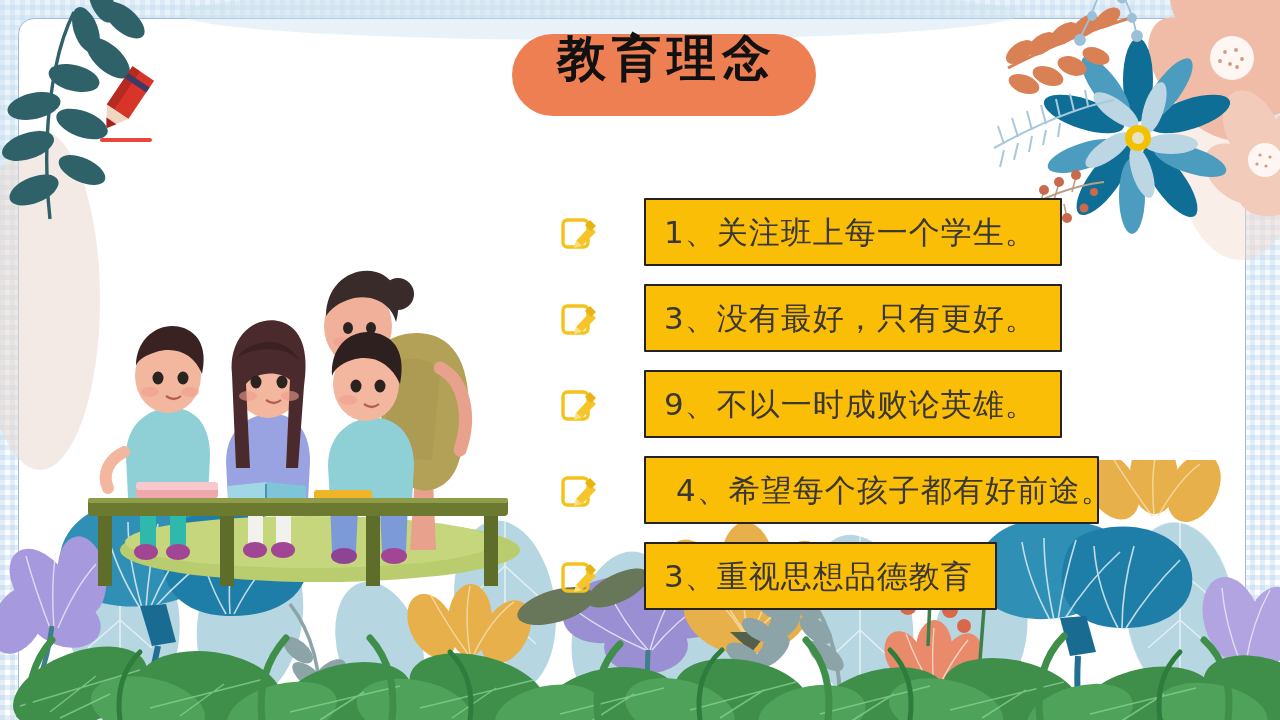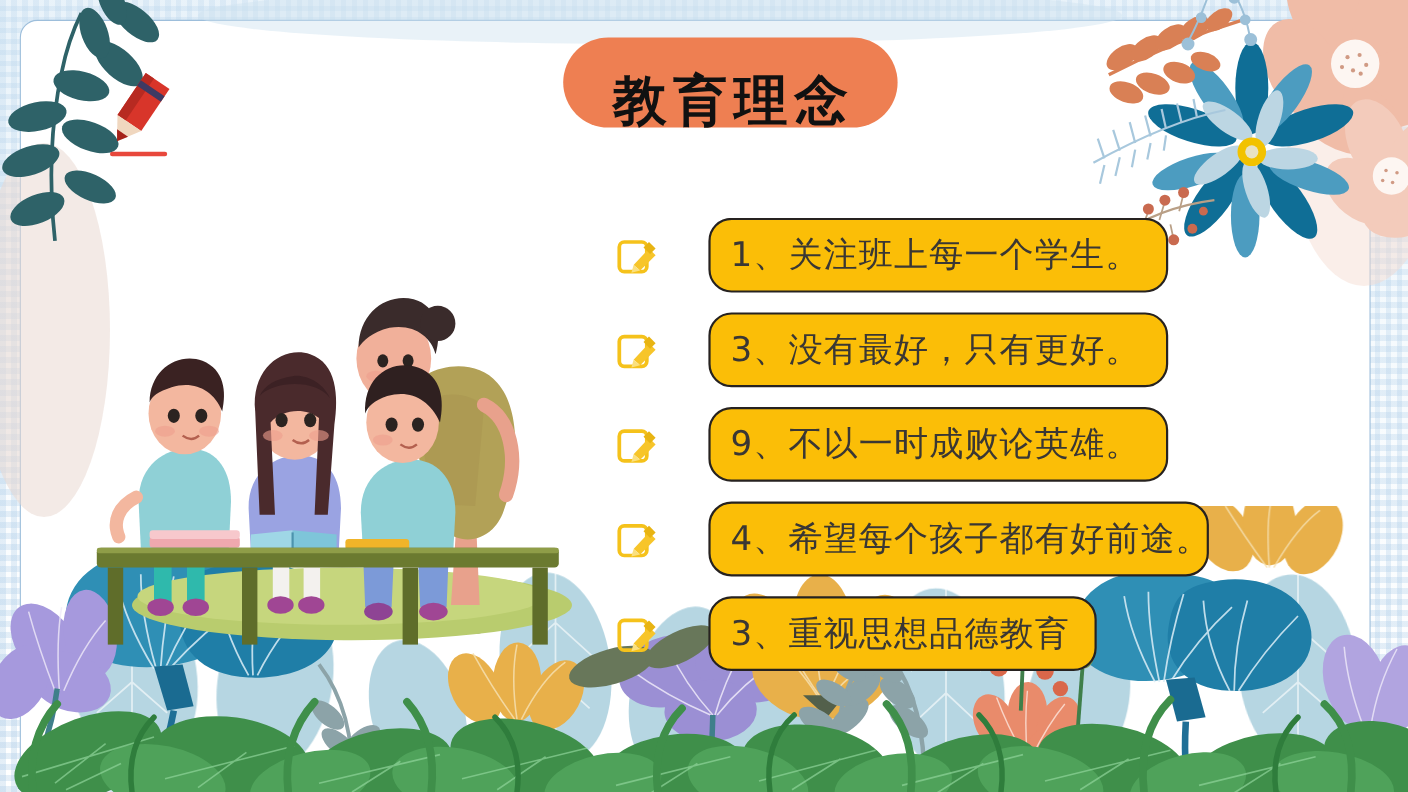"教育理念" .title-pill { align-items: flex-end -> flex-start }
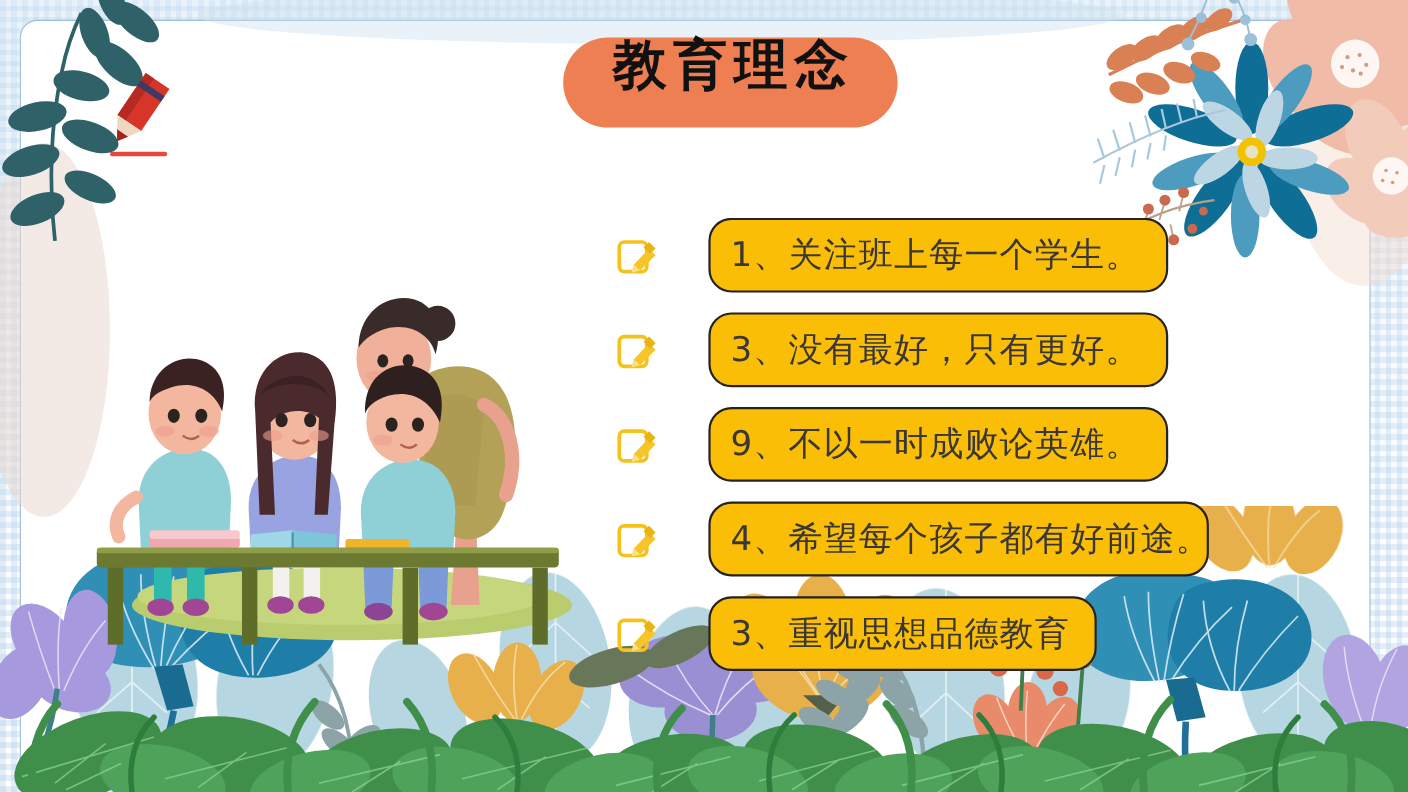"1、关注班上每一个学生。" .chip { border-radius: 21px -> 1px }
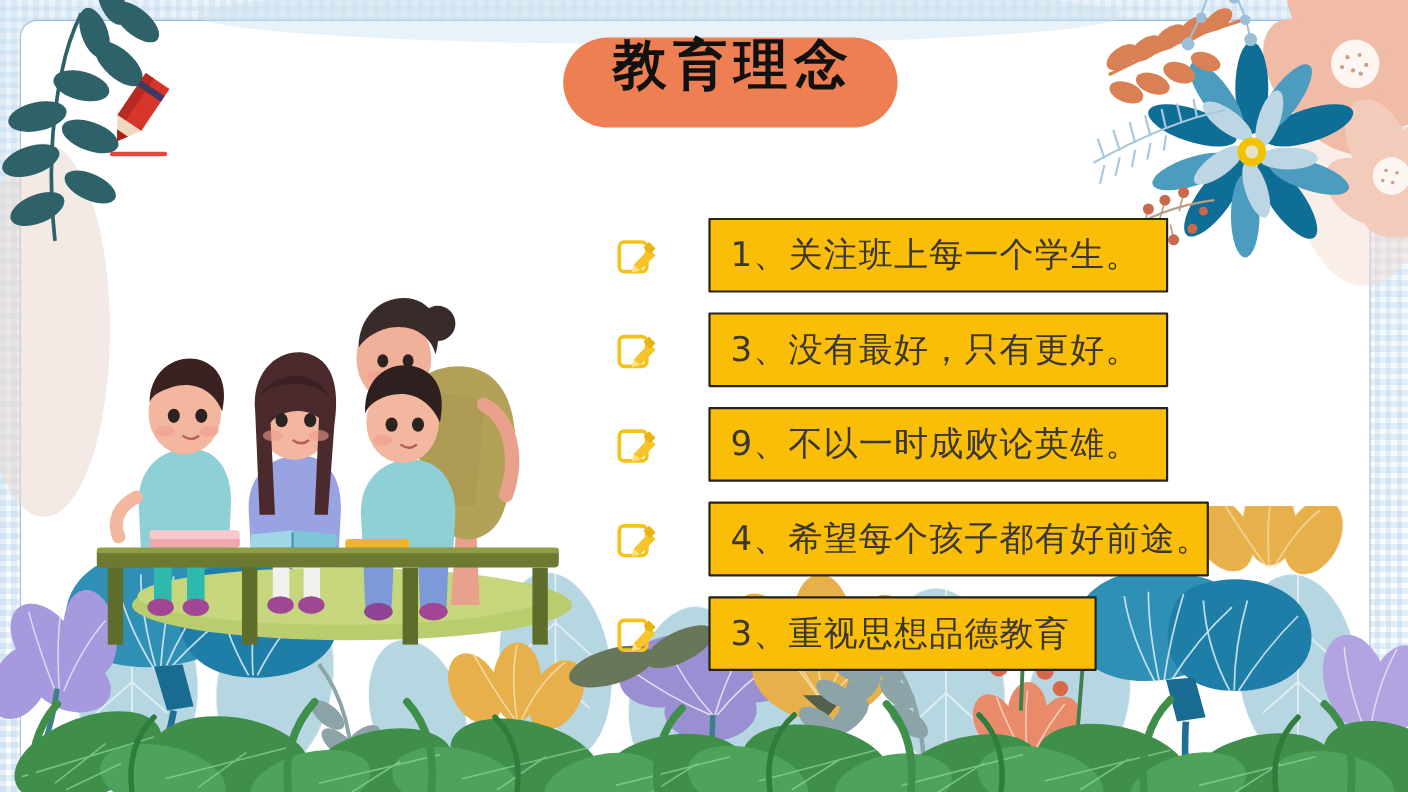"4、希望每个孩子都有好前途。" .chip.w4 .txt { left: 0px -> 12px }
